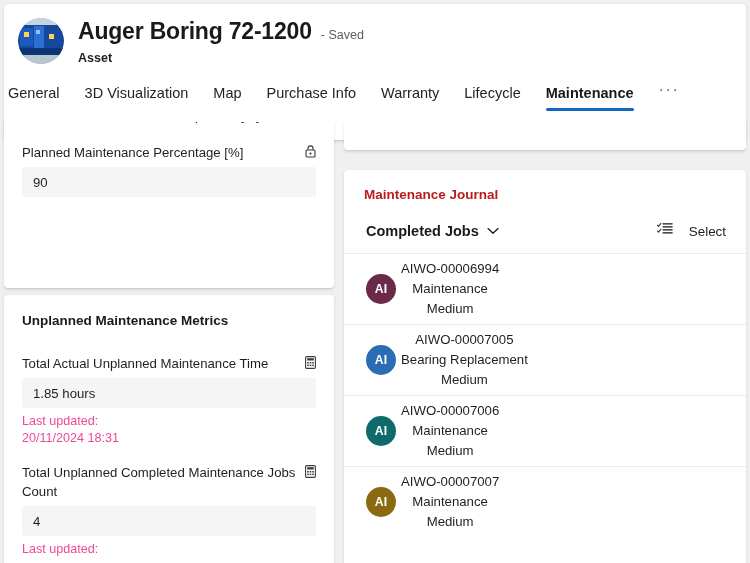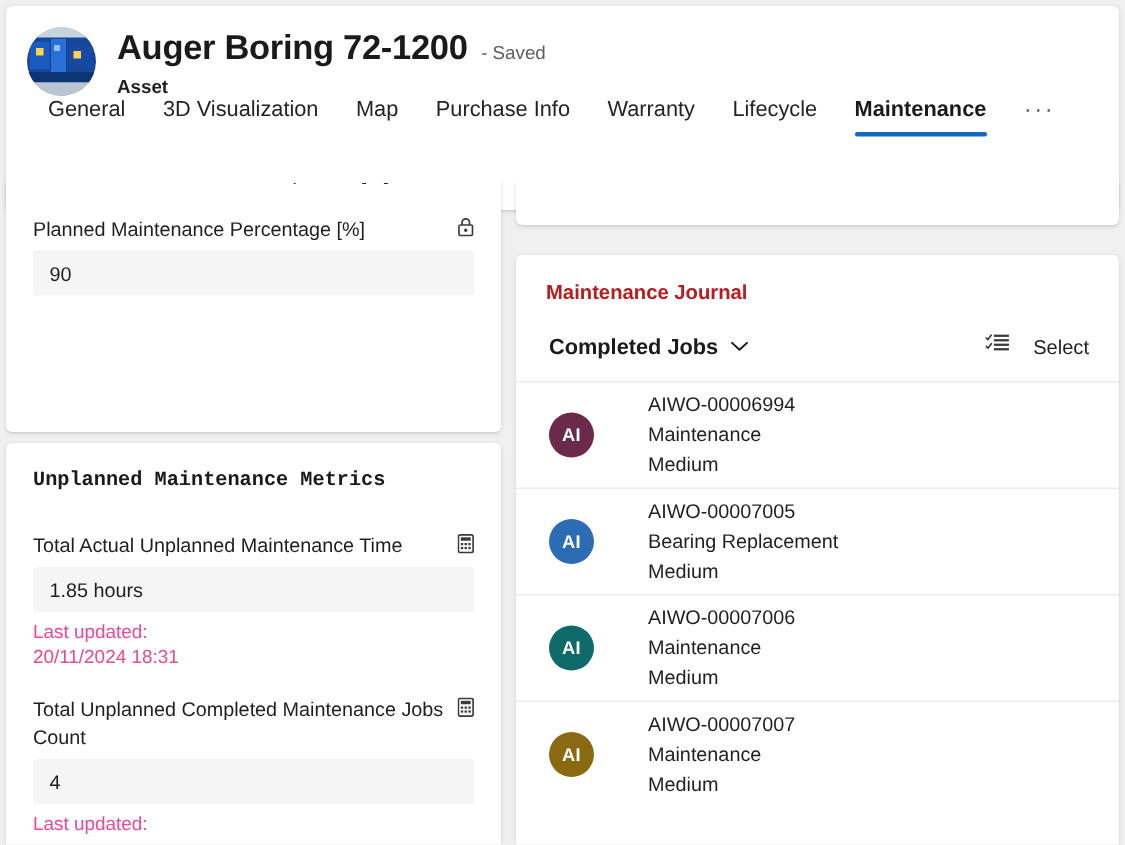"General" .tabs { align-items: flex-start -> flex-end; margin-top: none -> 12px; padding-left: 28px -> 4px }
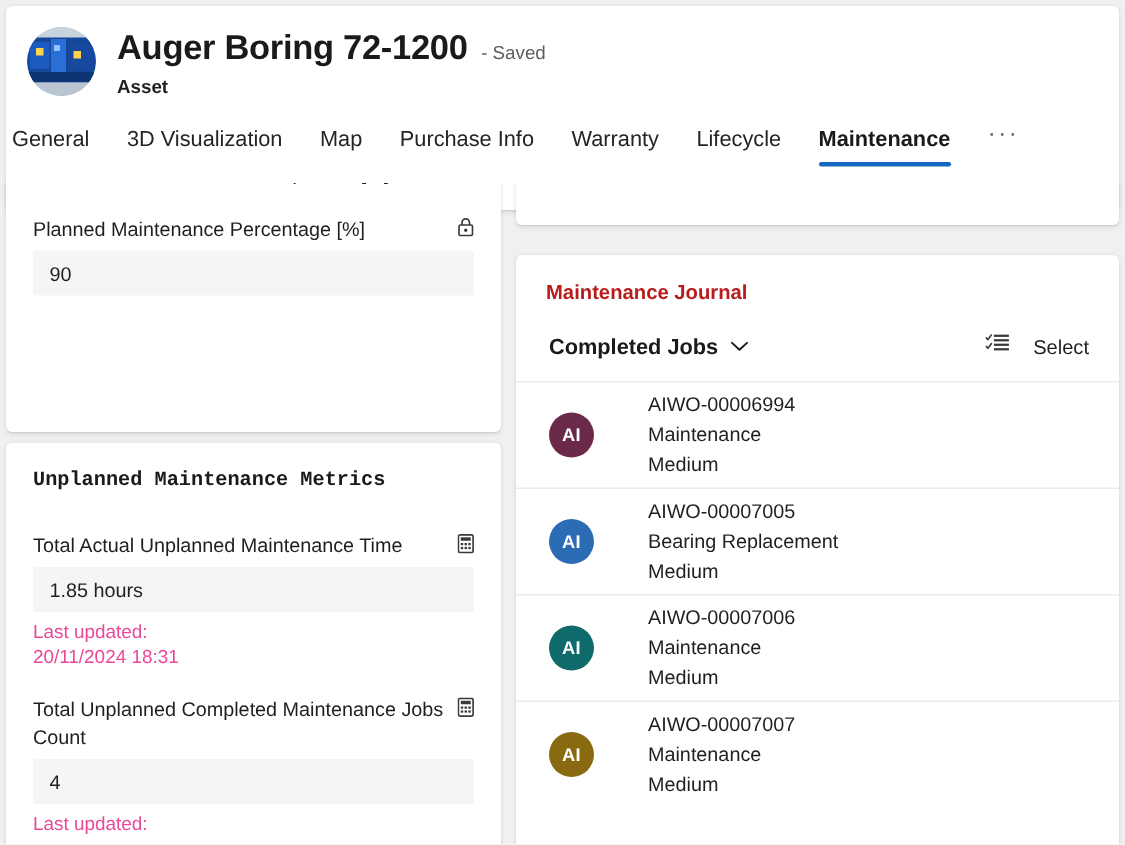"AIWO-00006994" .job-info { margin-left: 36px -> 5px; text-align: none -> center }
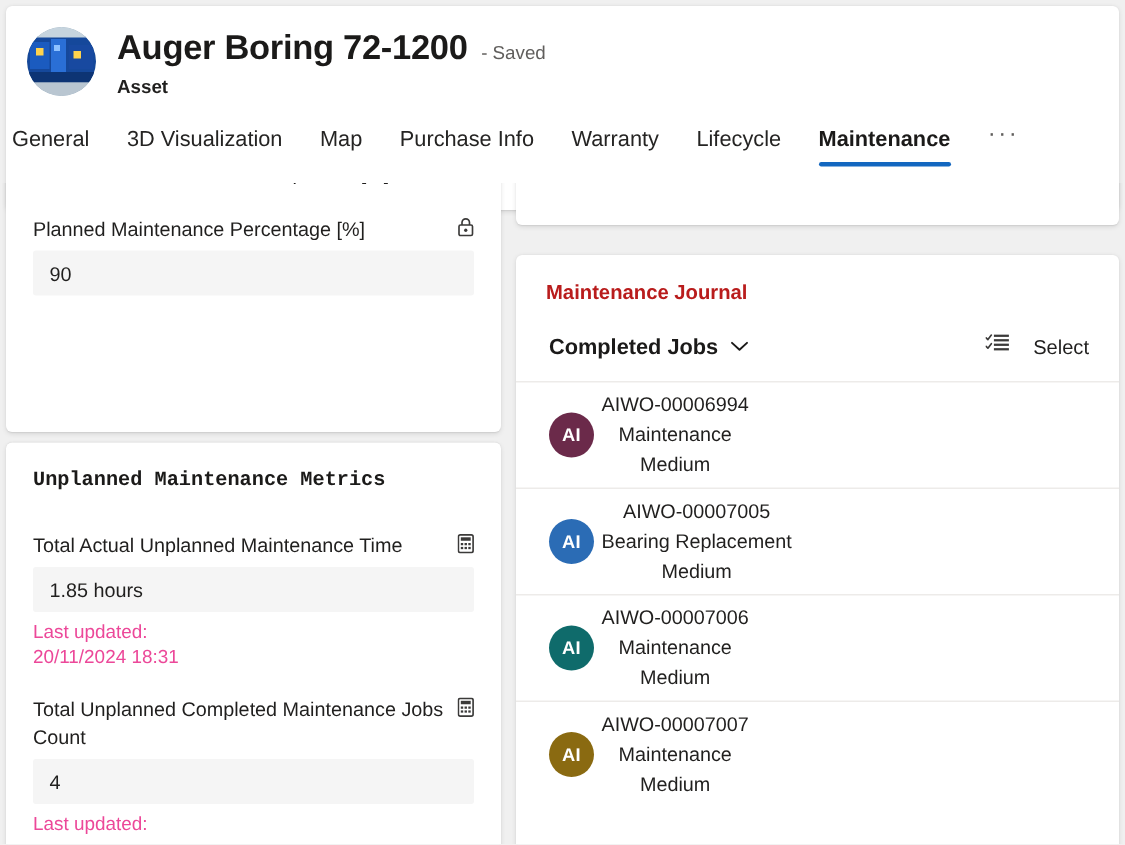"Unplanned Maintenance Metrics" .section-title { font-family: Liberation Mono, monospace -> none }
